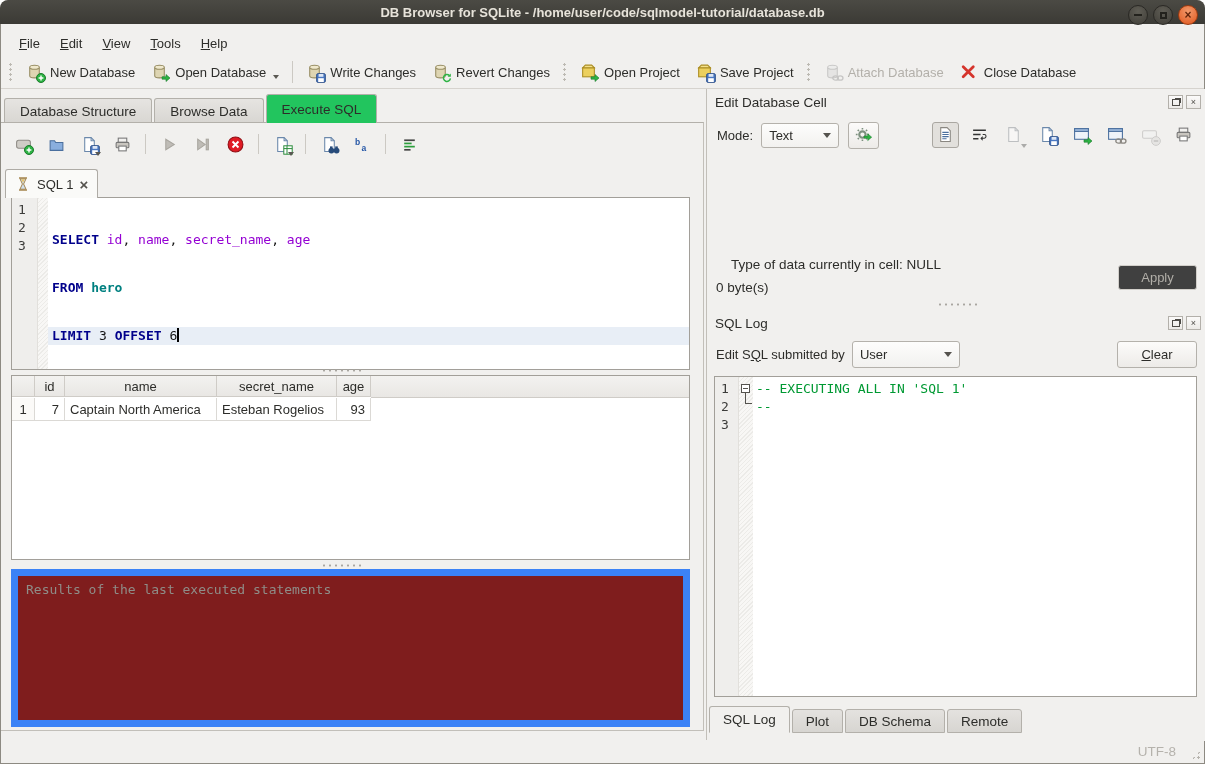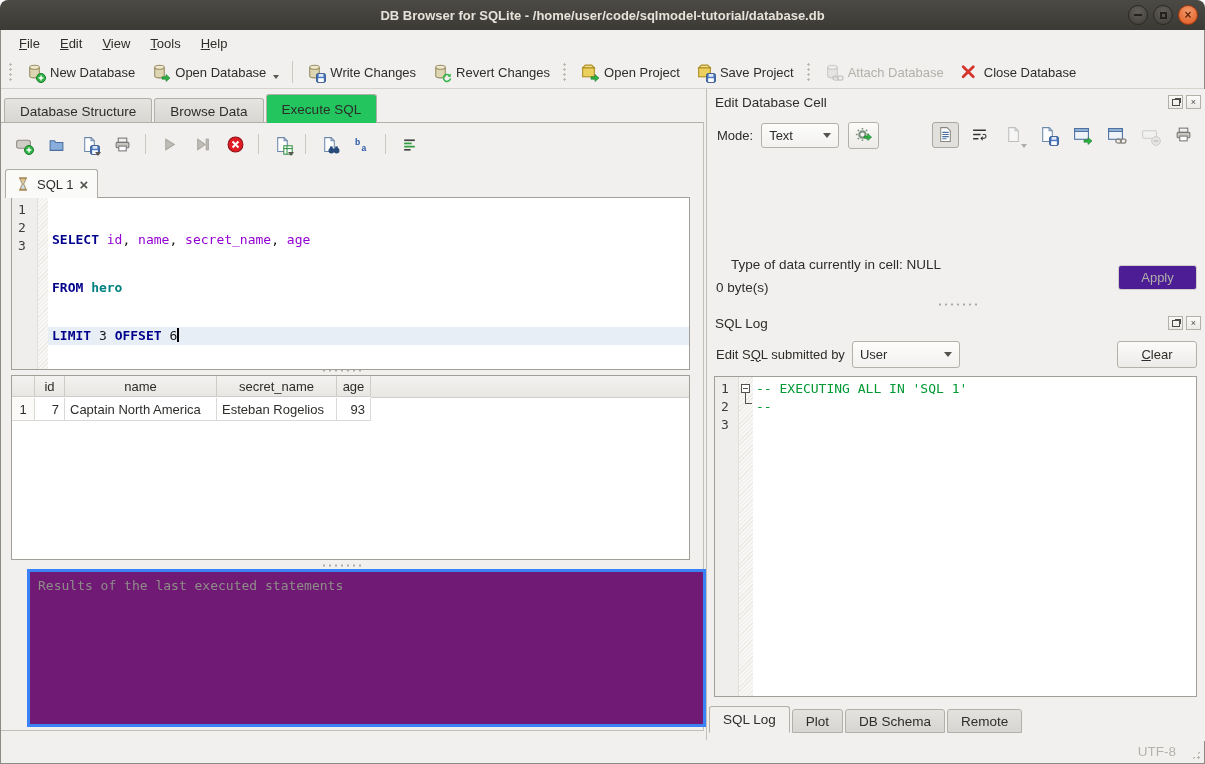"DB Browser for SQLite -" .titlebar { height: 30px -> 24px }
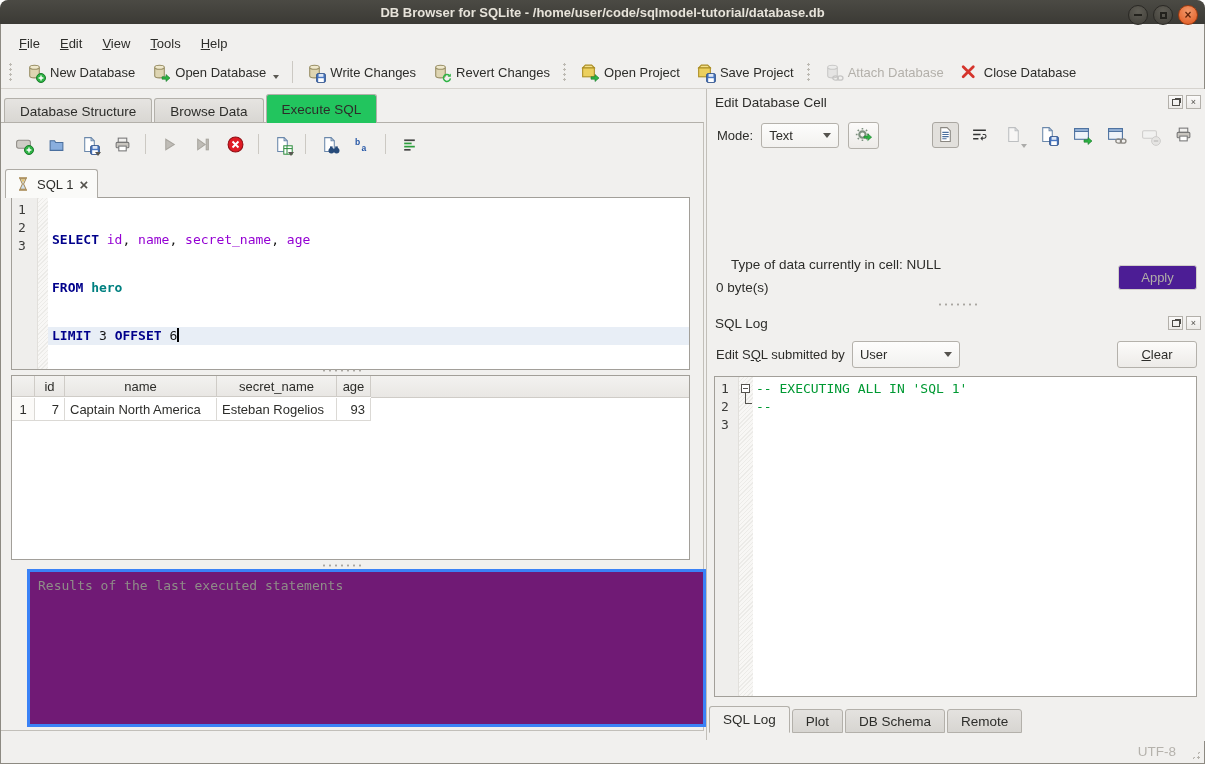"Apply" .btn.disabled { background: #4c1d95 -> #404040 }
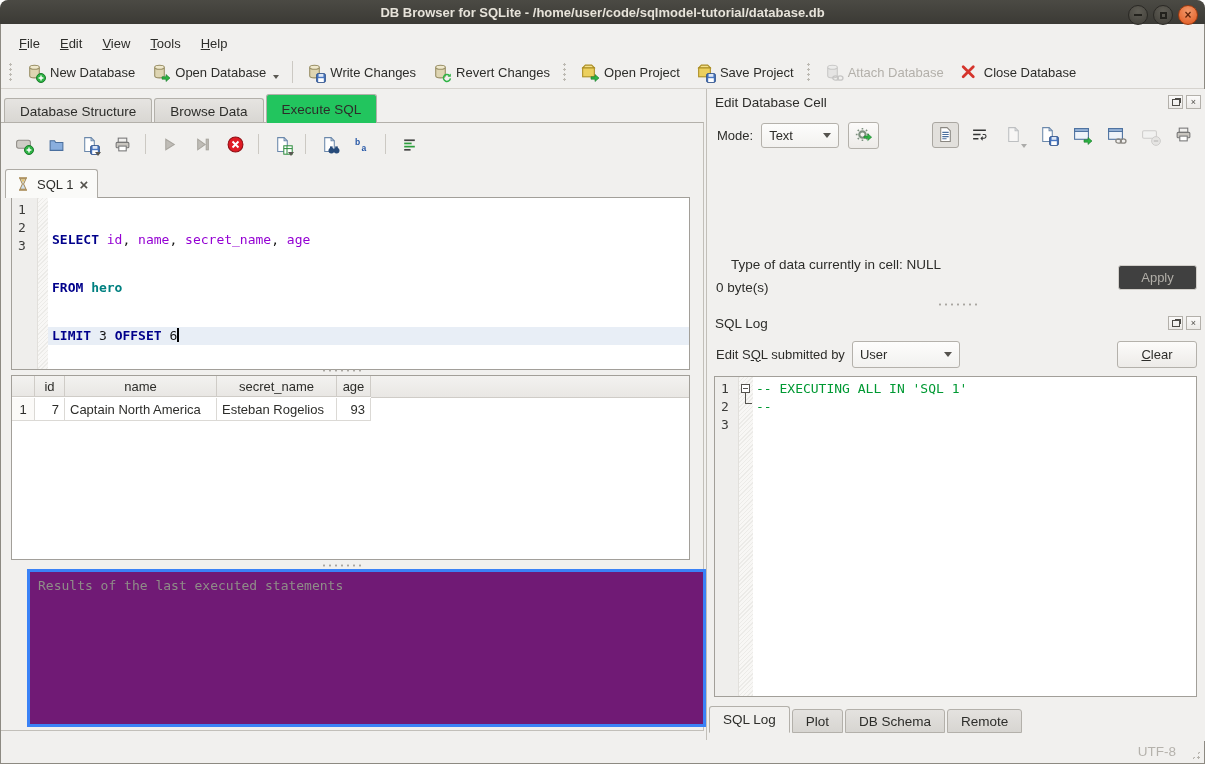"Results of the last executed" .msg { background: #701a75 -> #7f1d1d; border: 3px solid #3b82f6 -> 7px solid #3b82f6; margin-left: 16px -> none }
